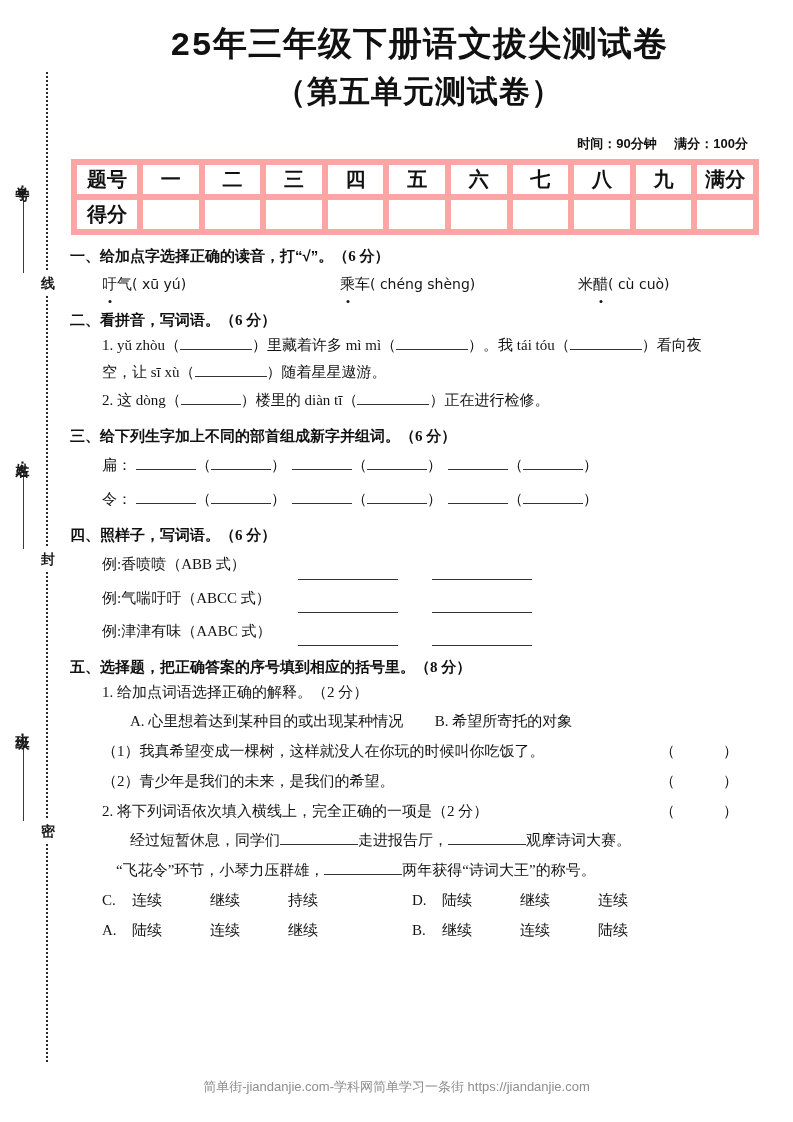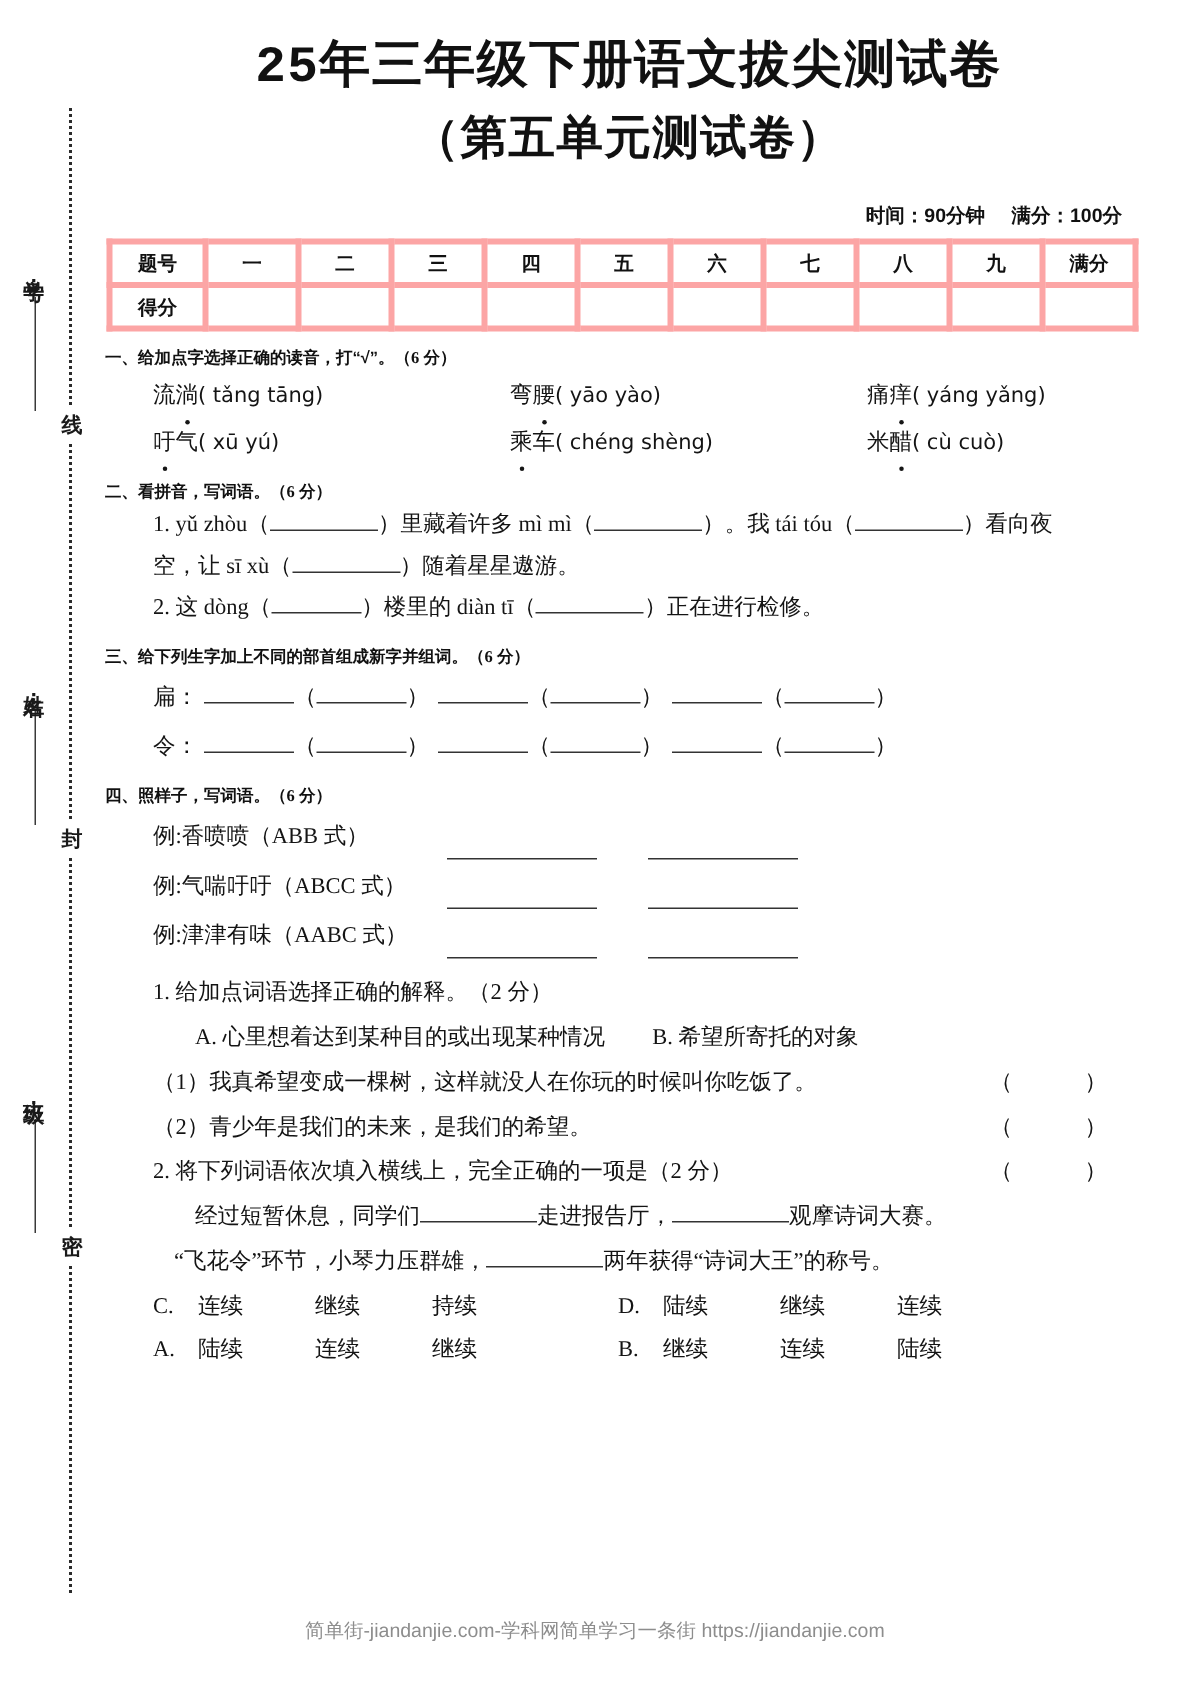"题号" table.score-table td { border: 4px solid #fca5a5 -> 6px solid #fca5a5; font-size: 13px -> 20px }
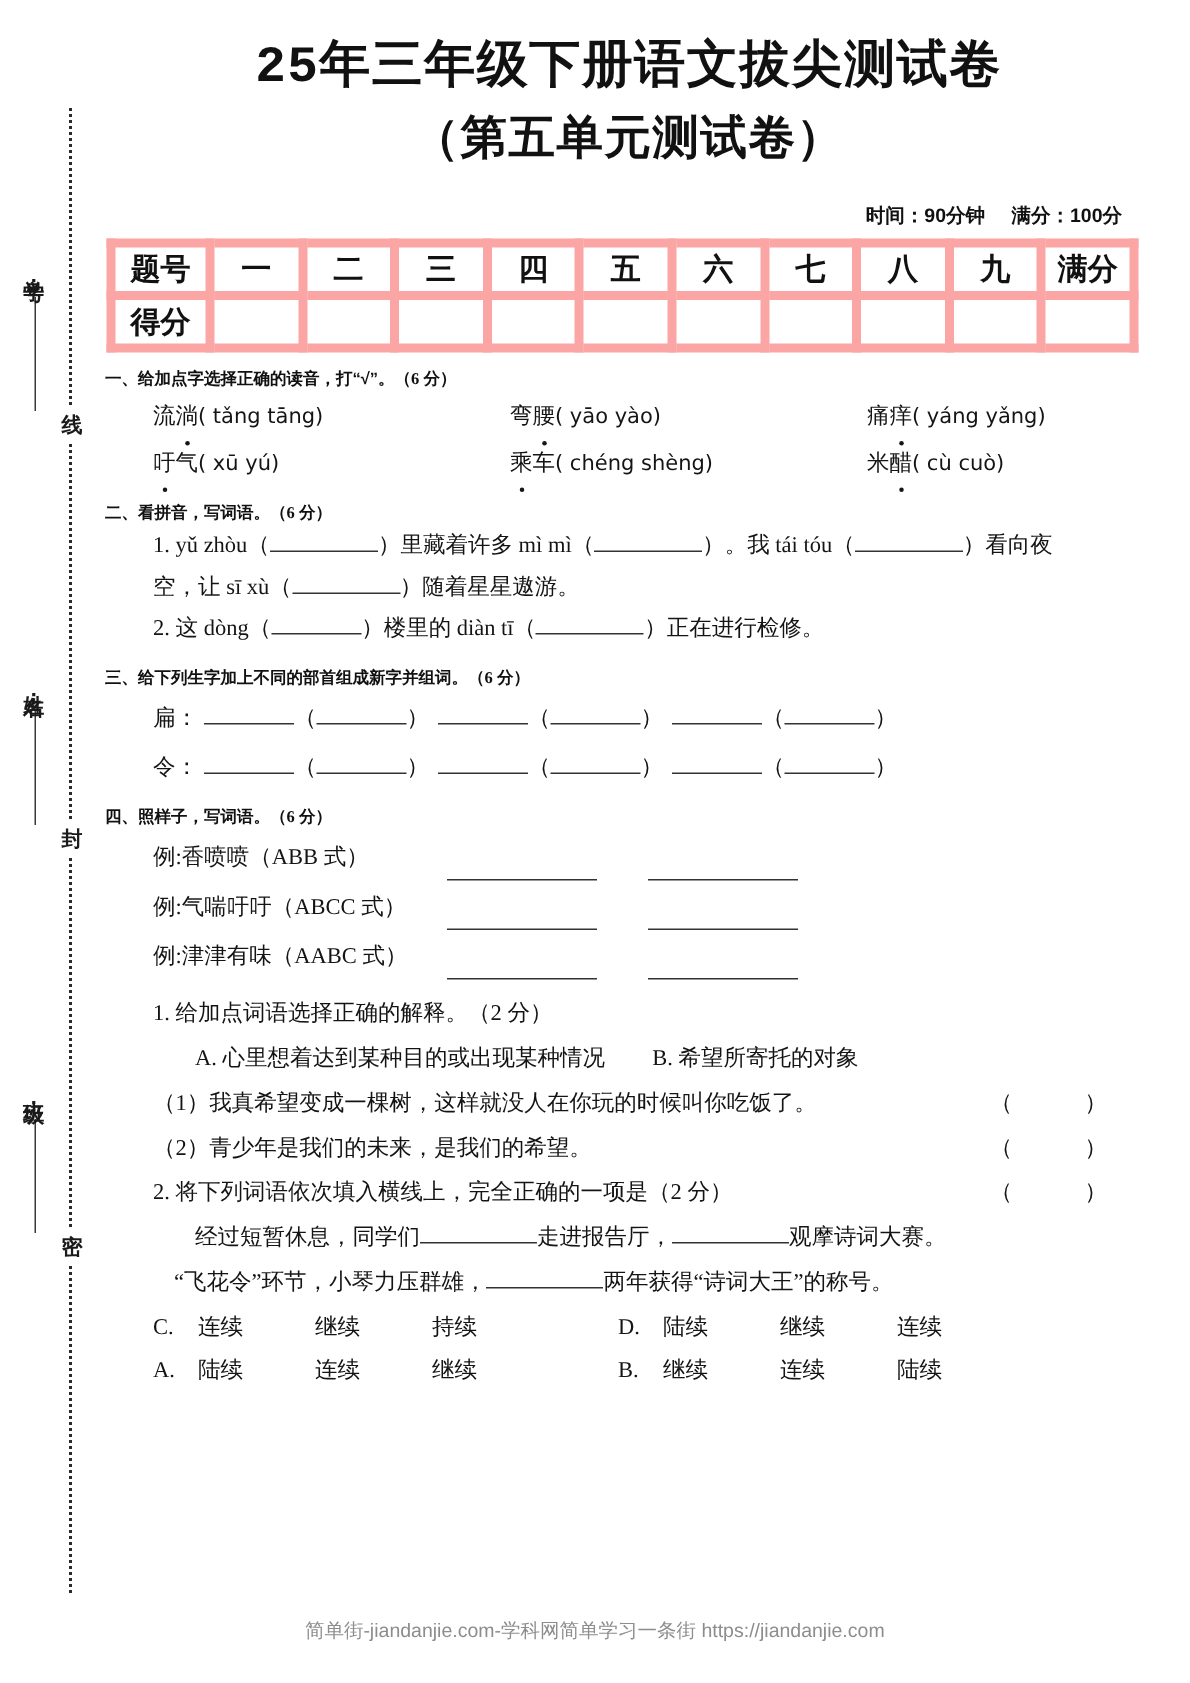"一、给加点字选择正确的读音，打“√”。（6 分）" .sec-title { font-size: 11px -> 15px }
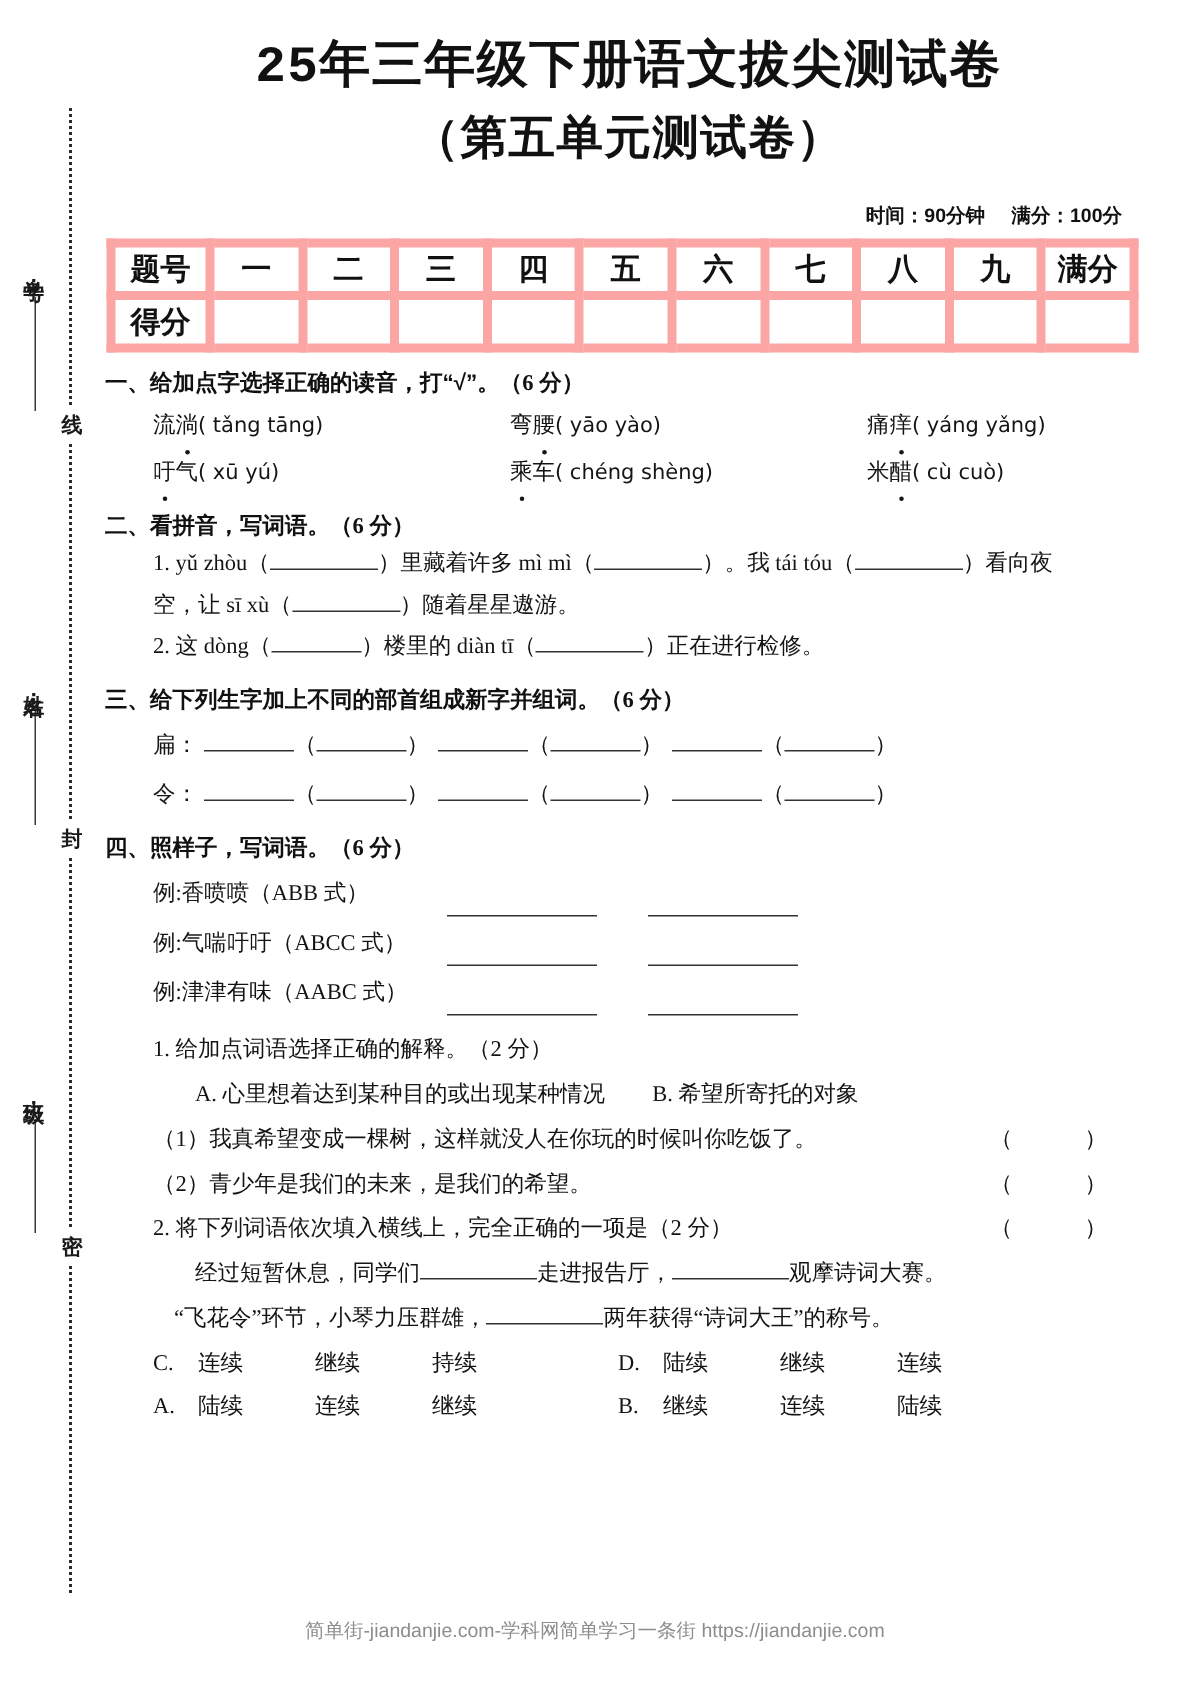"流淌( tǎng tāng)" div.pyrow { html: <div> <div><span>流</span><span>淌</span><span>( tǎng tāng)</span></div> <div><span>弯</span><span>腰</span><span>( yāo yào)</span></div> <div><span>痛</span><span>痒</span><span>( yáng yǎng)</span></div> </div> -> none }
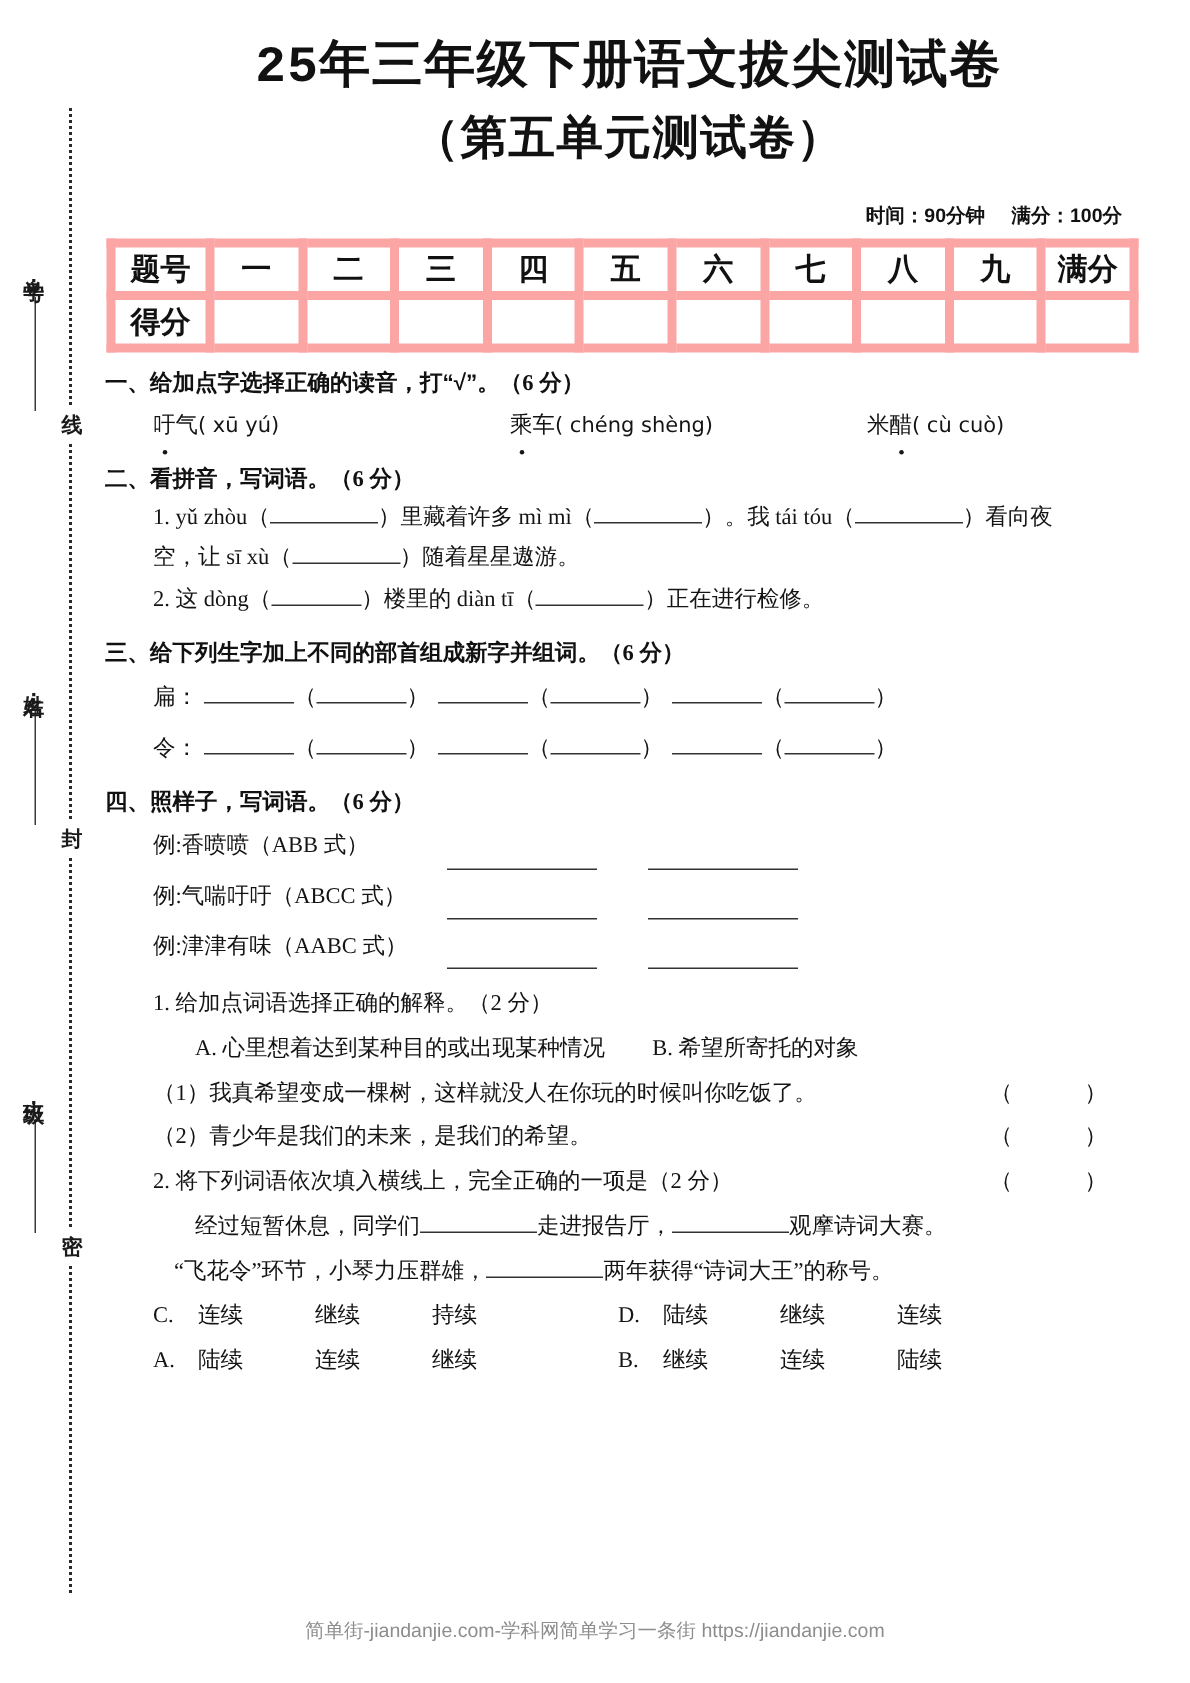"五、选择题，把正确答案的序号填到相应的括号里。（8 分）" div.sec-title { html: none -> <div> <span>五、选择题，把正确答案的序号填到相应的括号里。</span><span>（8 分）</span> </div> }
